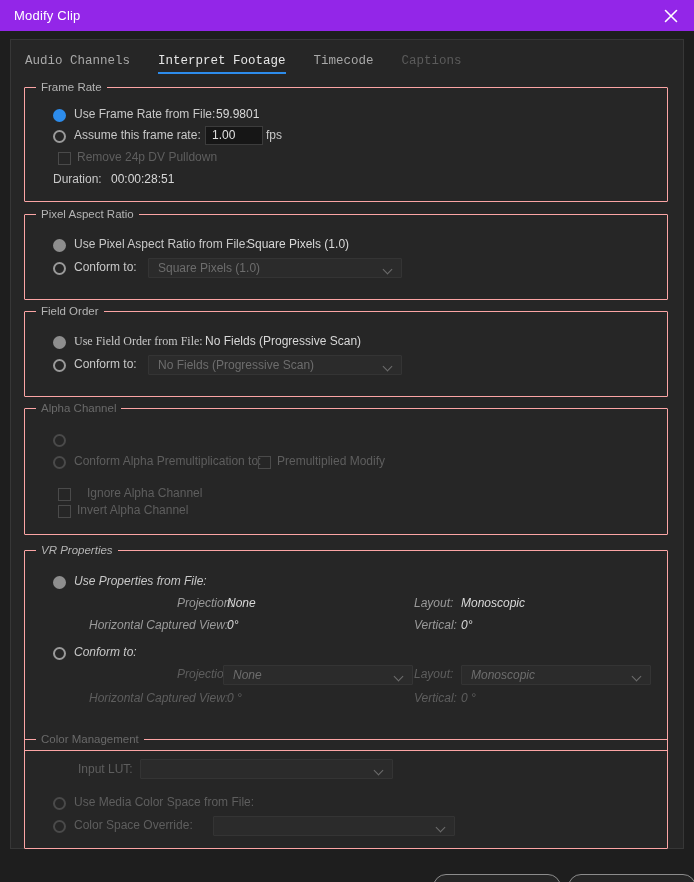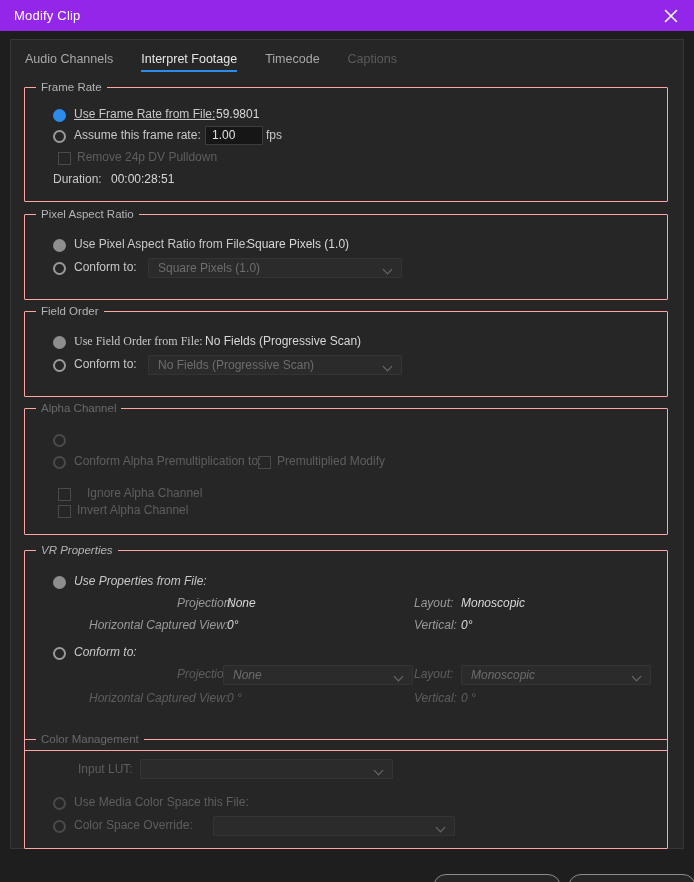"Audio Channels" .tabbar { align-items: flex-start -> flex-end; font-family: none -> Liberation Mono, monospace }
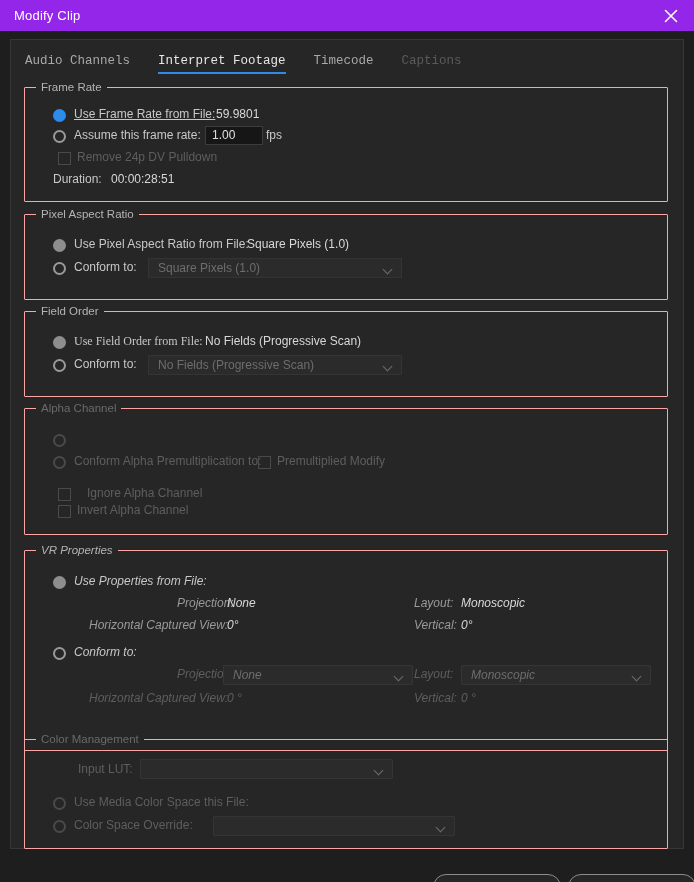"Use Frame Rate from File:" div.lbl { text-decoration: underline -> none }
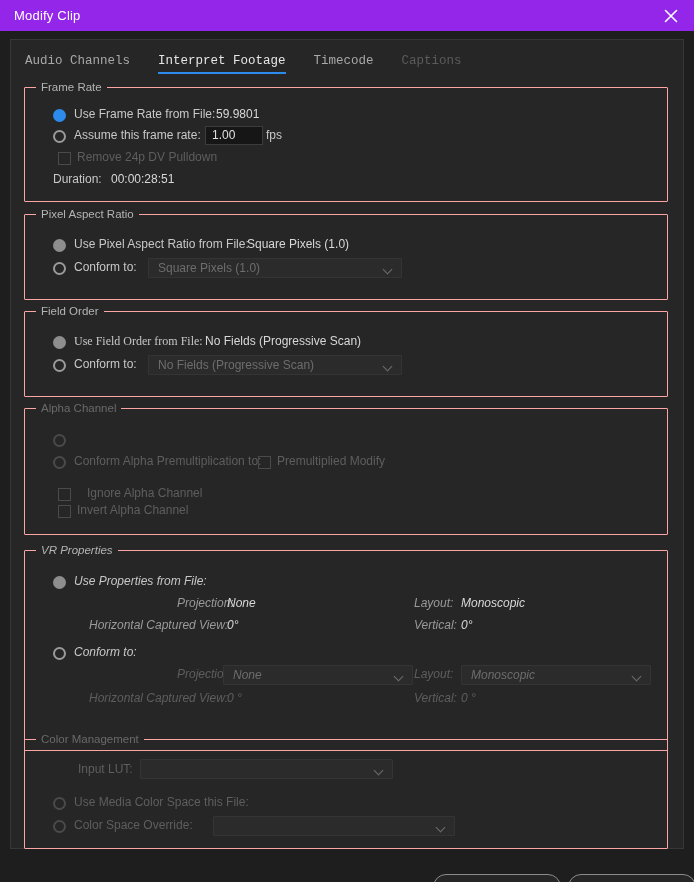"Use Media Color Space this" div.lbl { text: this -> from }
